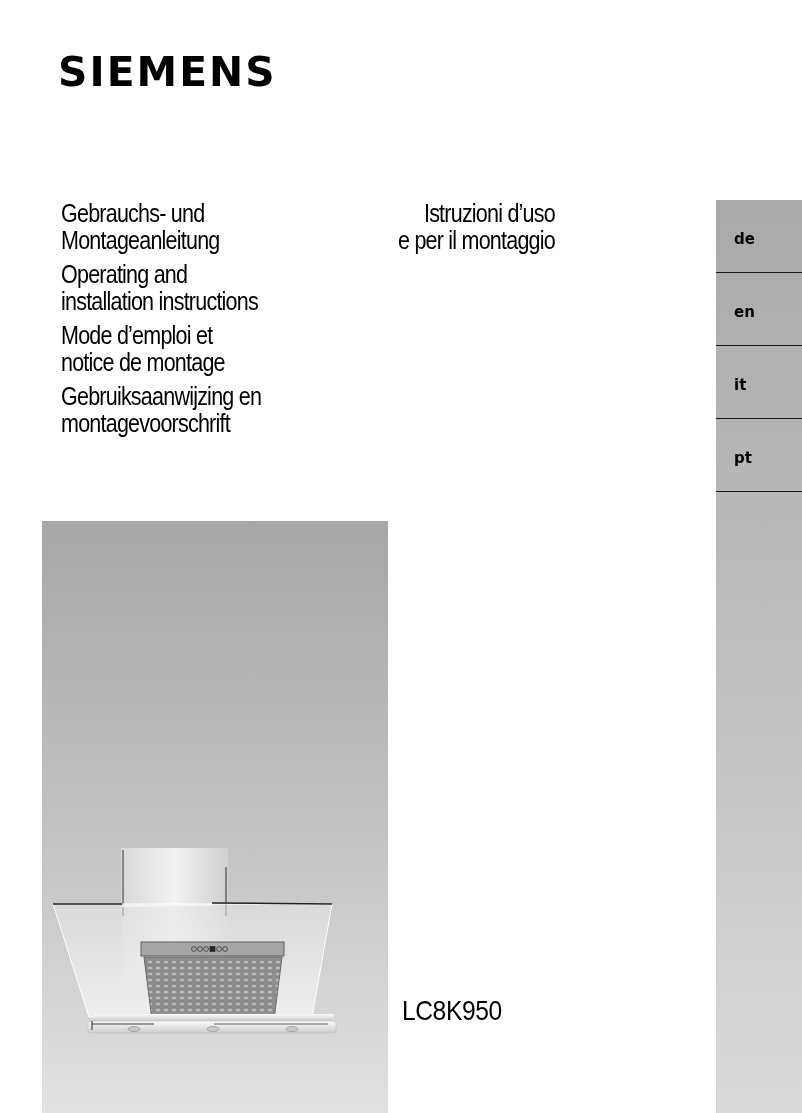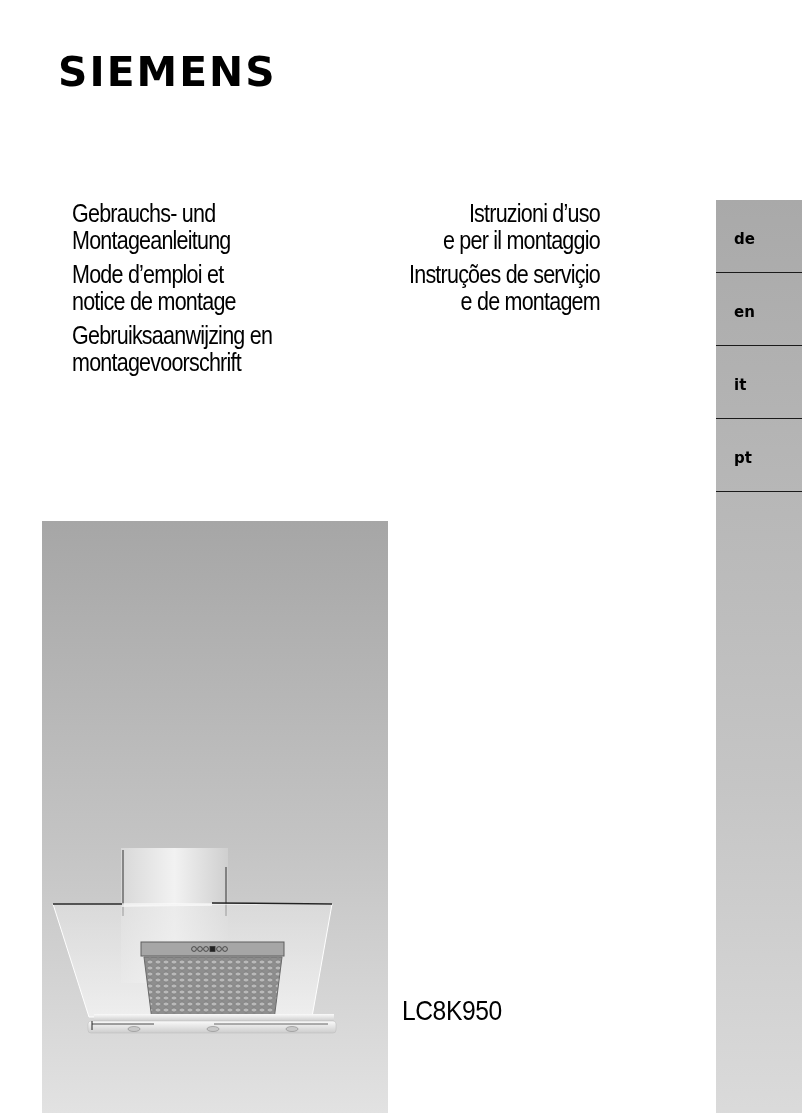"Gebrauchs- und" .title-block { margin-left: 11px -> none }
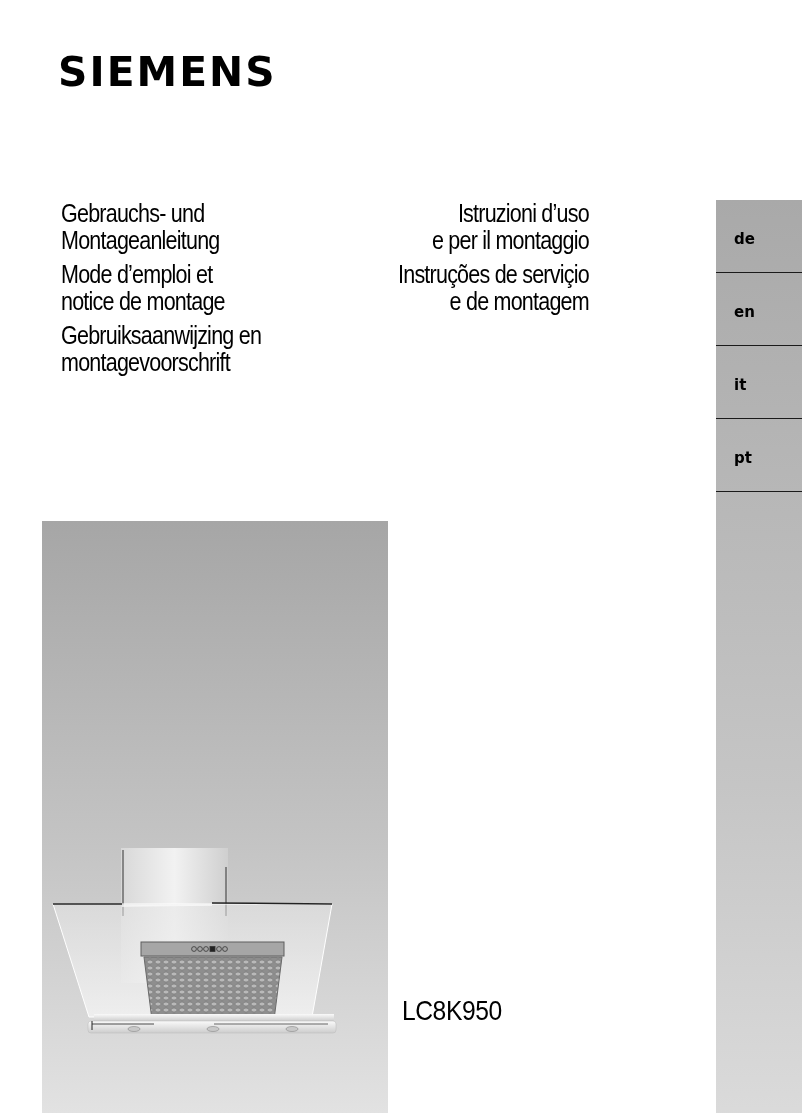"Operating and" div.title-block { html: none -> <div> <span>Operating and</span> <span>installation instructions</span> </div> }
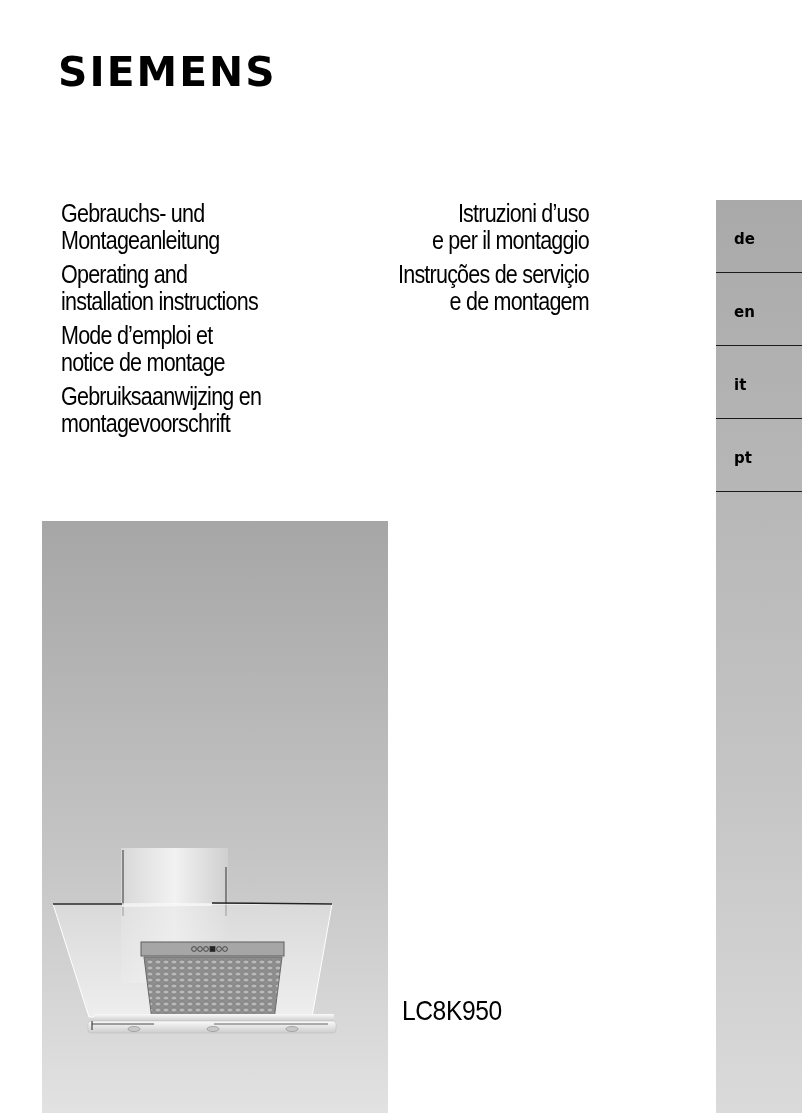"Instruções de serviçio" div.title-block { html: <div> <span>Instruções de serviçio</span> <span>e de montagem</span> </div> -> none }
